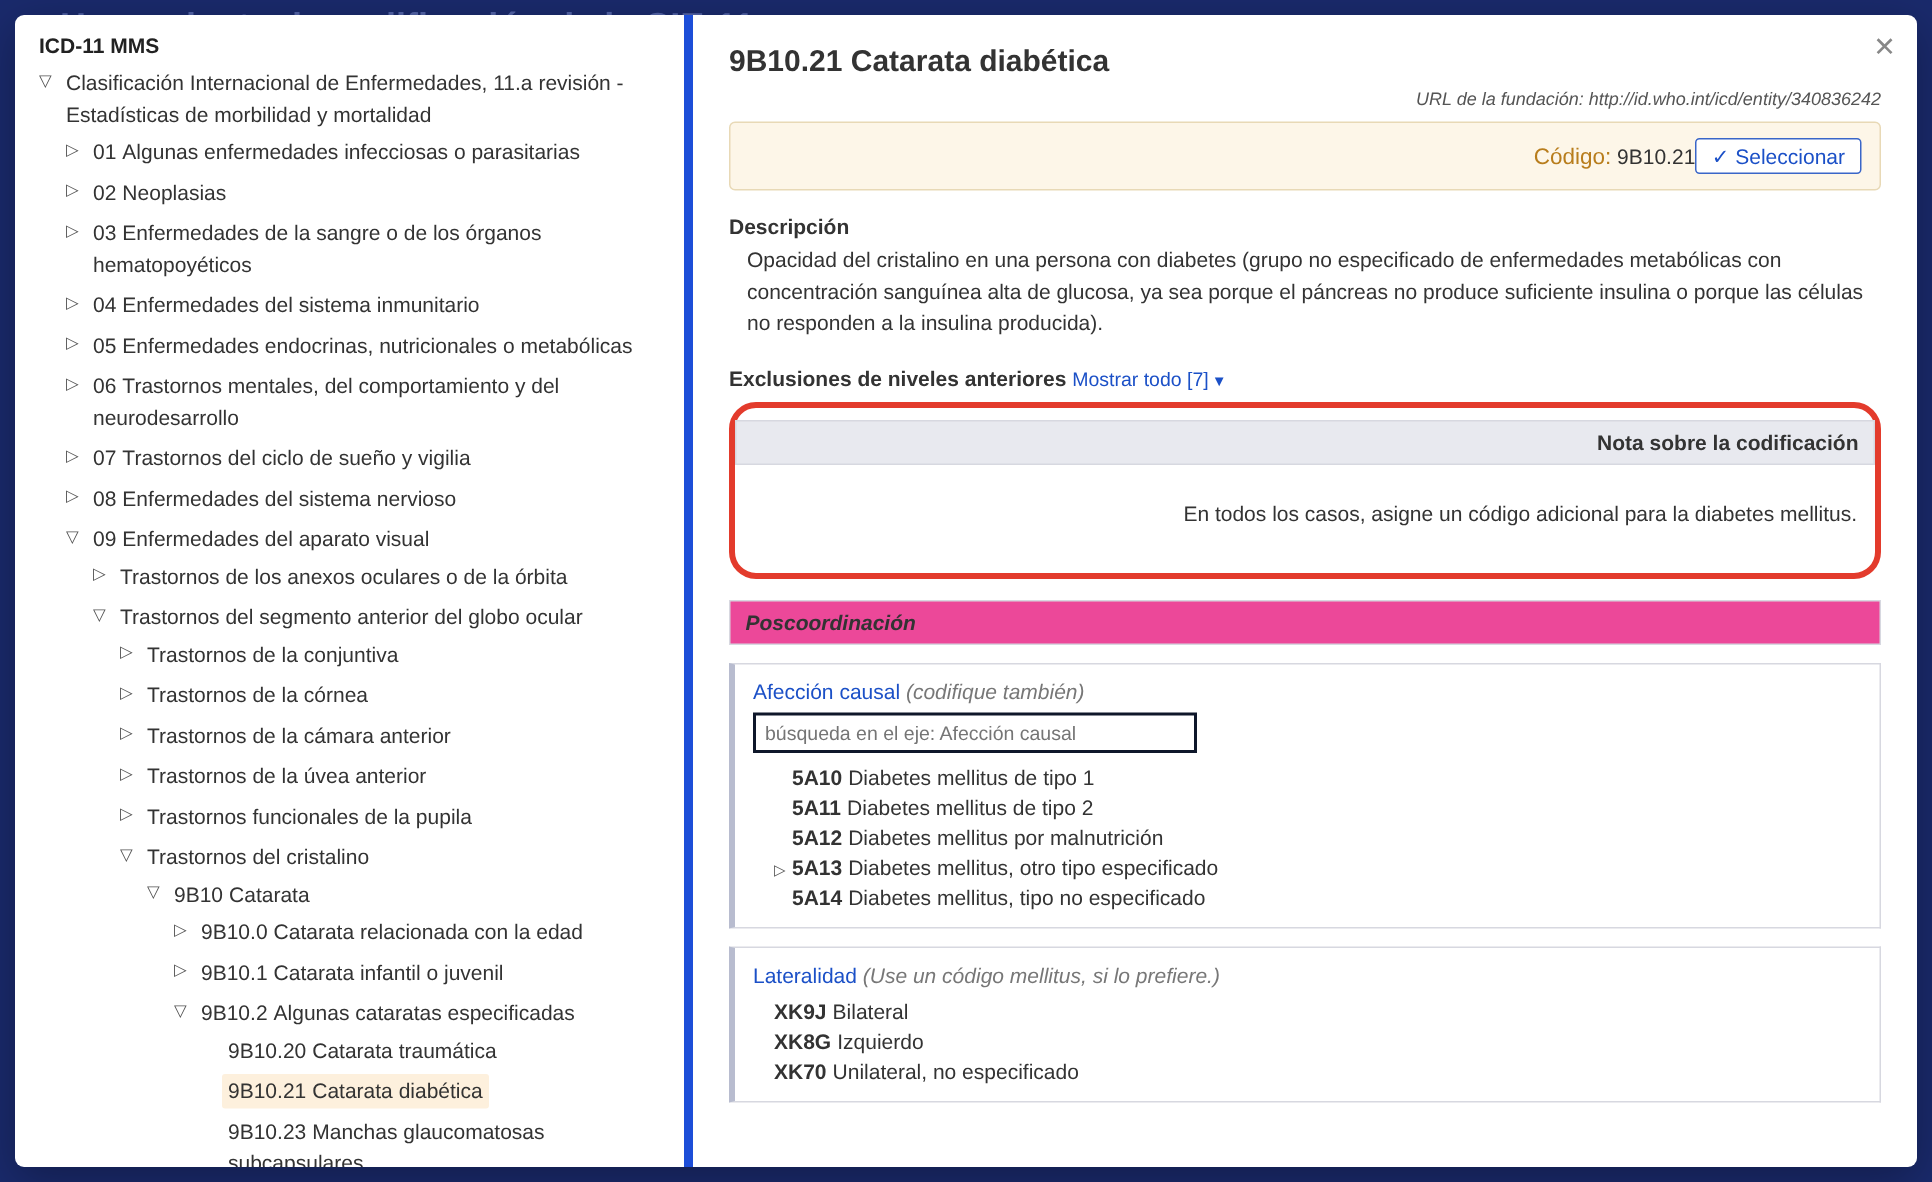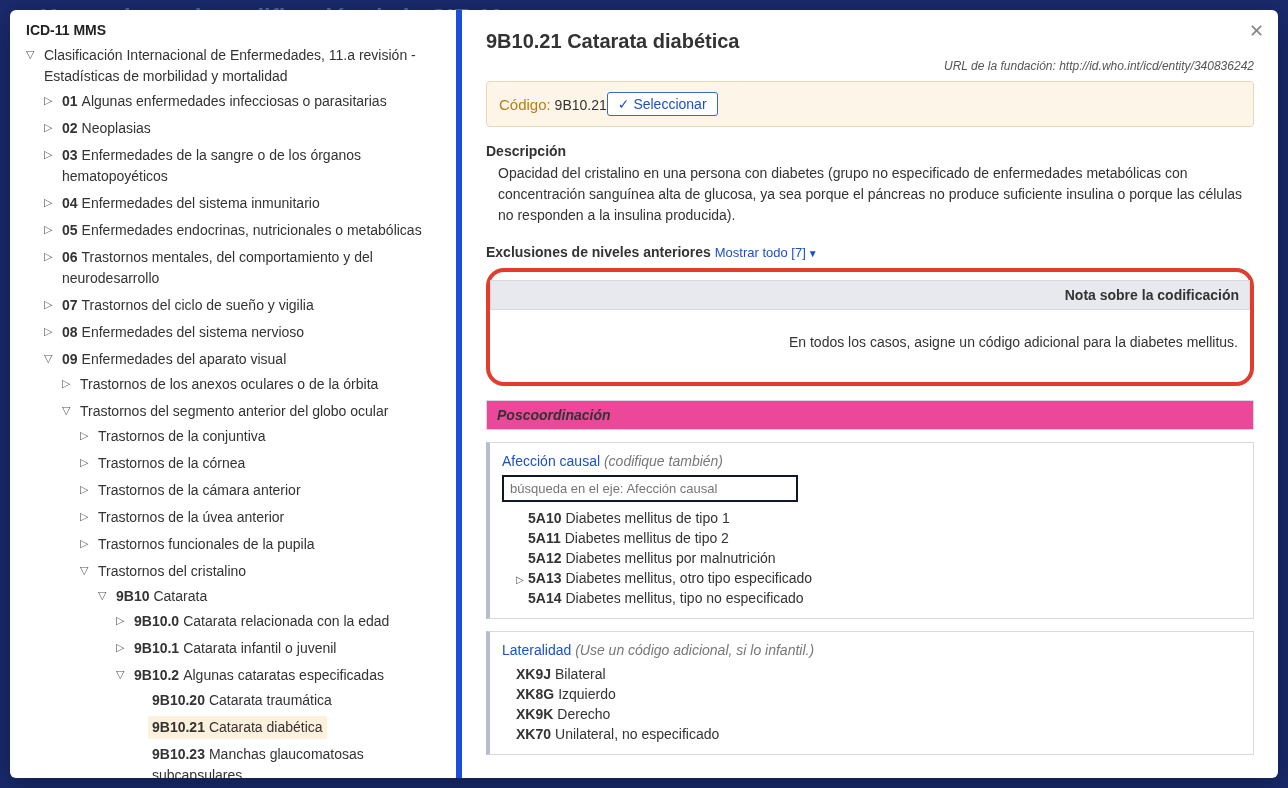"01" .tcode { font-weight: 700 -> 400 }
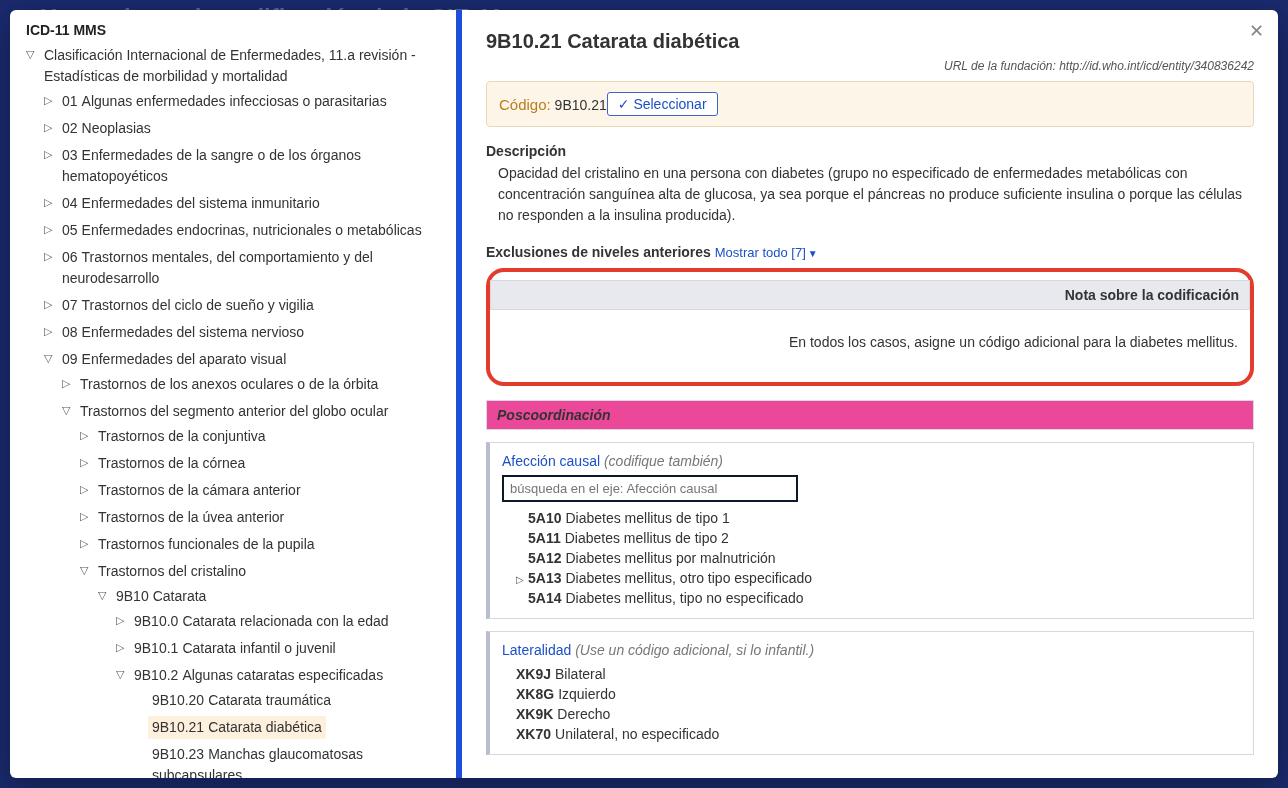"Código: 9B10.21" .code-box { justify-content: flex-start -> flex-end }
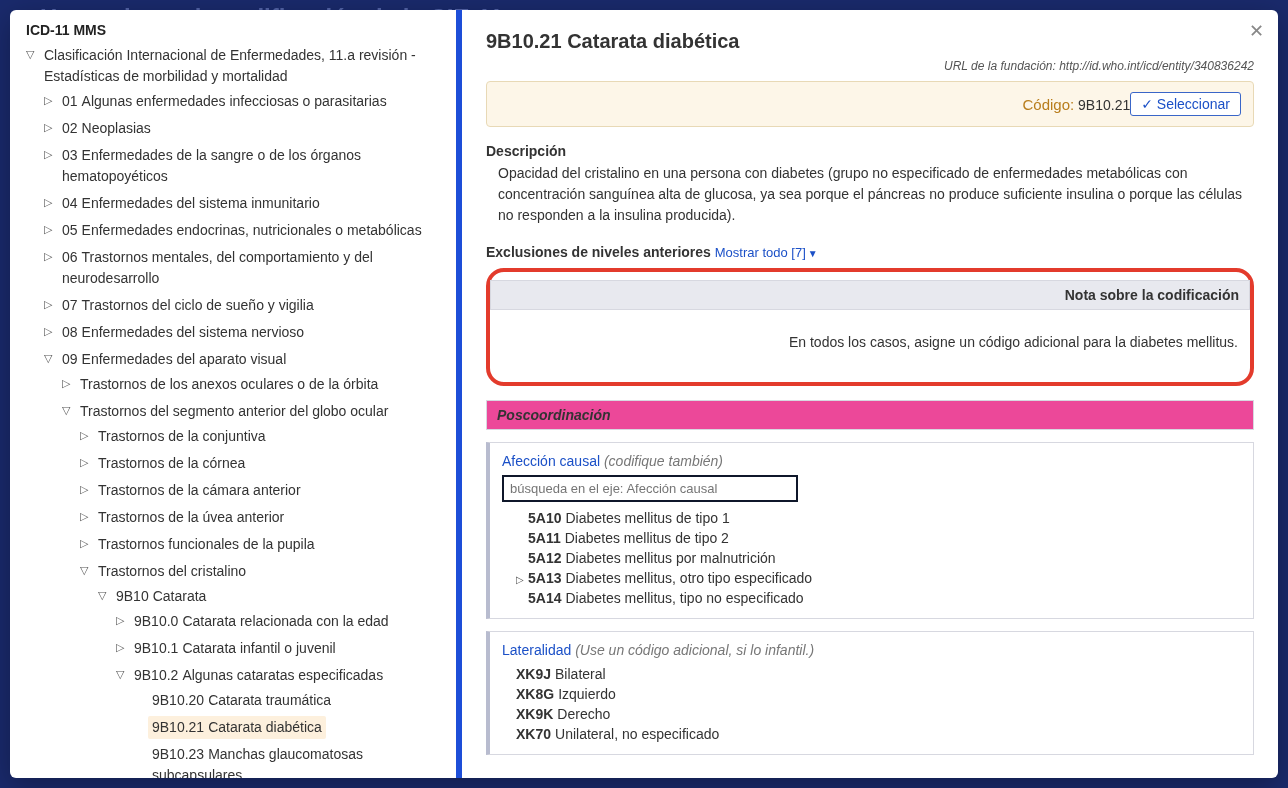"(Use un código adicional, si" span.axis-hint { text: adicional, si lo infantil -> mellitus, si lo prefiere }
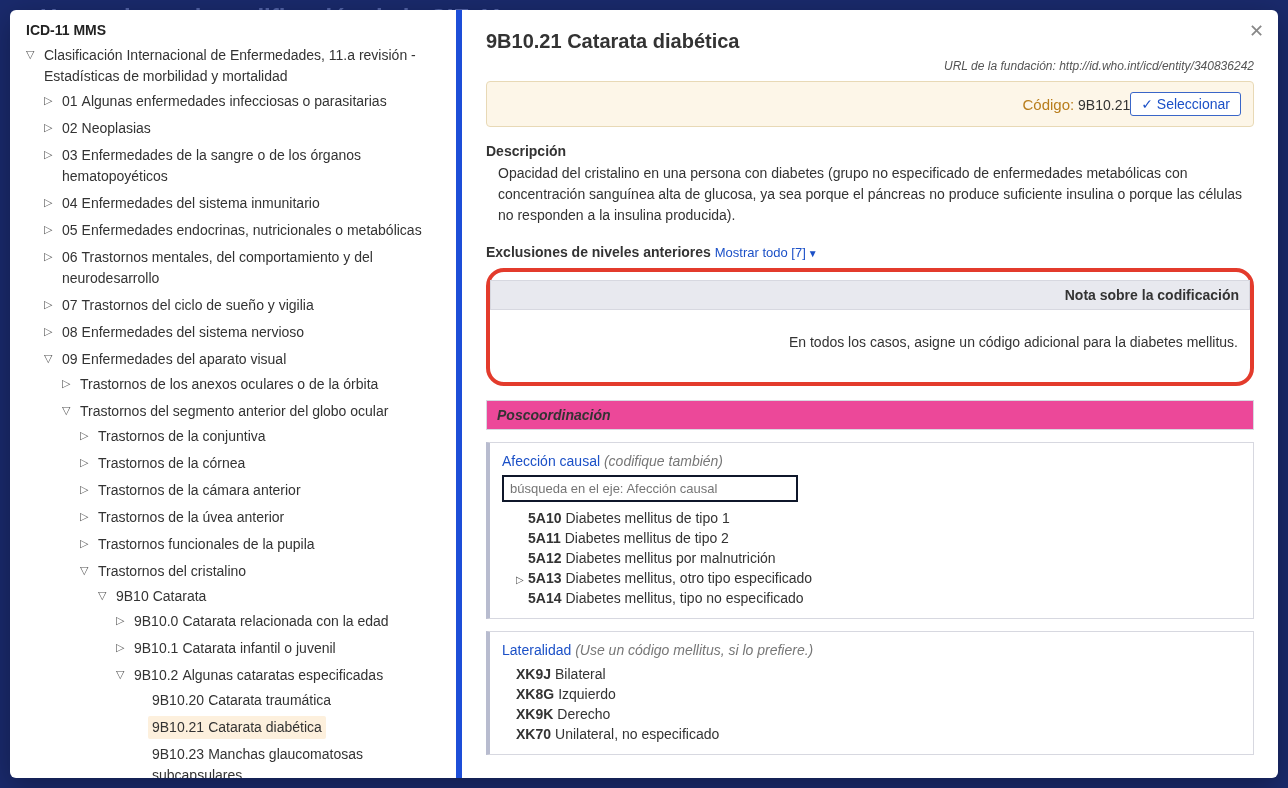"XK9K Derecho" li { html: <li><span>XK9K</span>Derecho</li> -> none }
